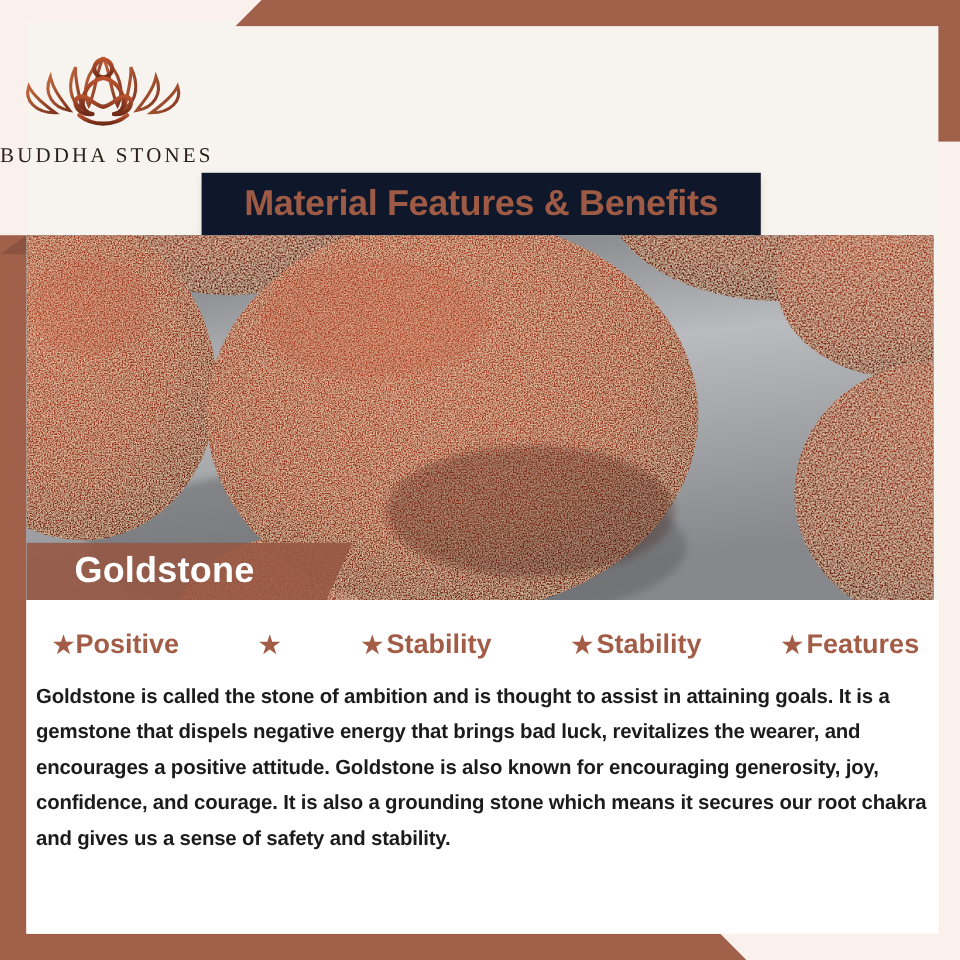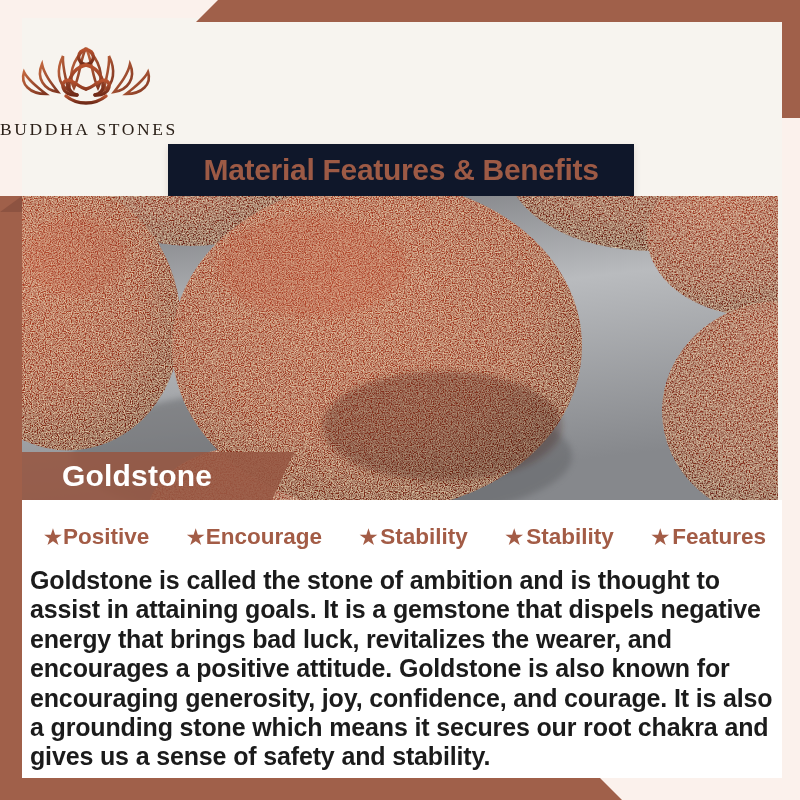"Encourage" span { html: <span>Encourage</span> -> none }
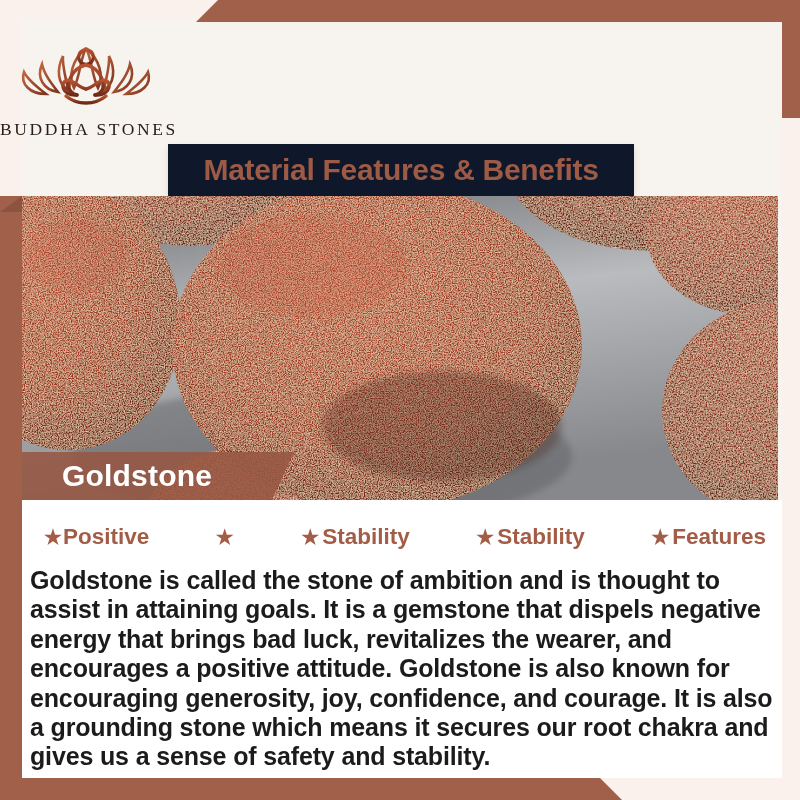"Goldstone is called the stone" .paragraph { font-size: 25px -> 17px }
